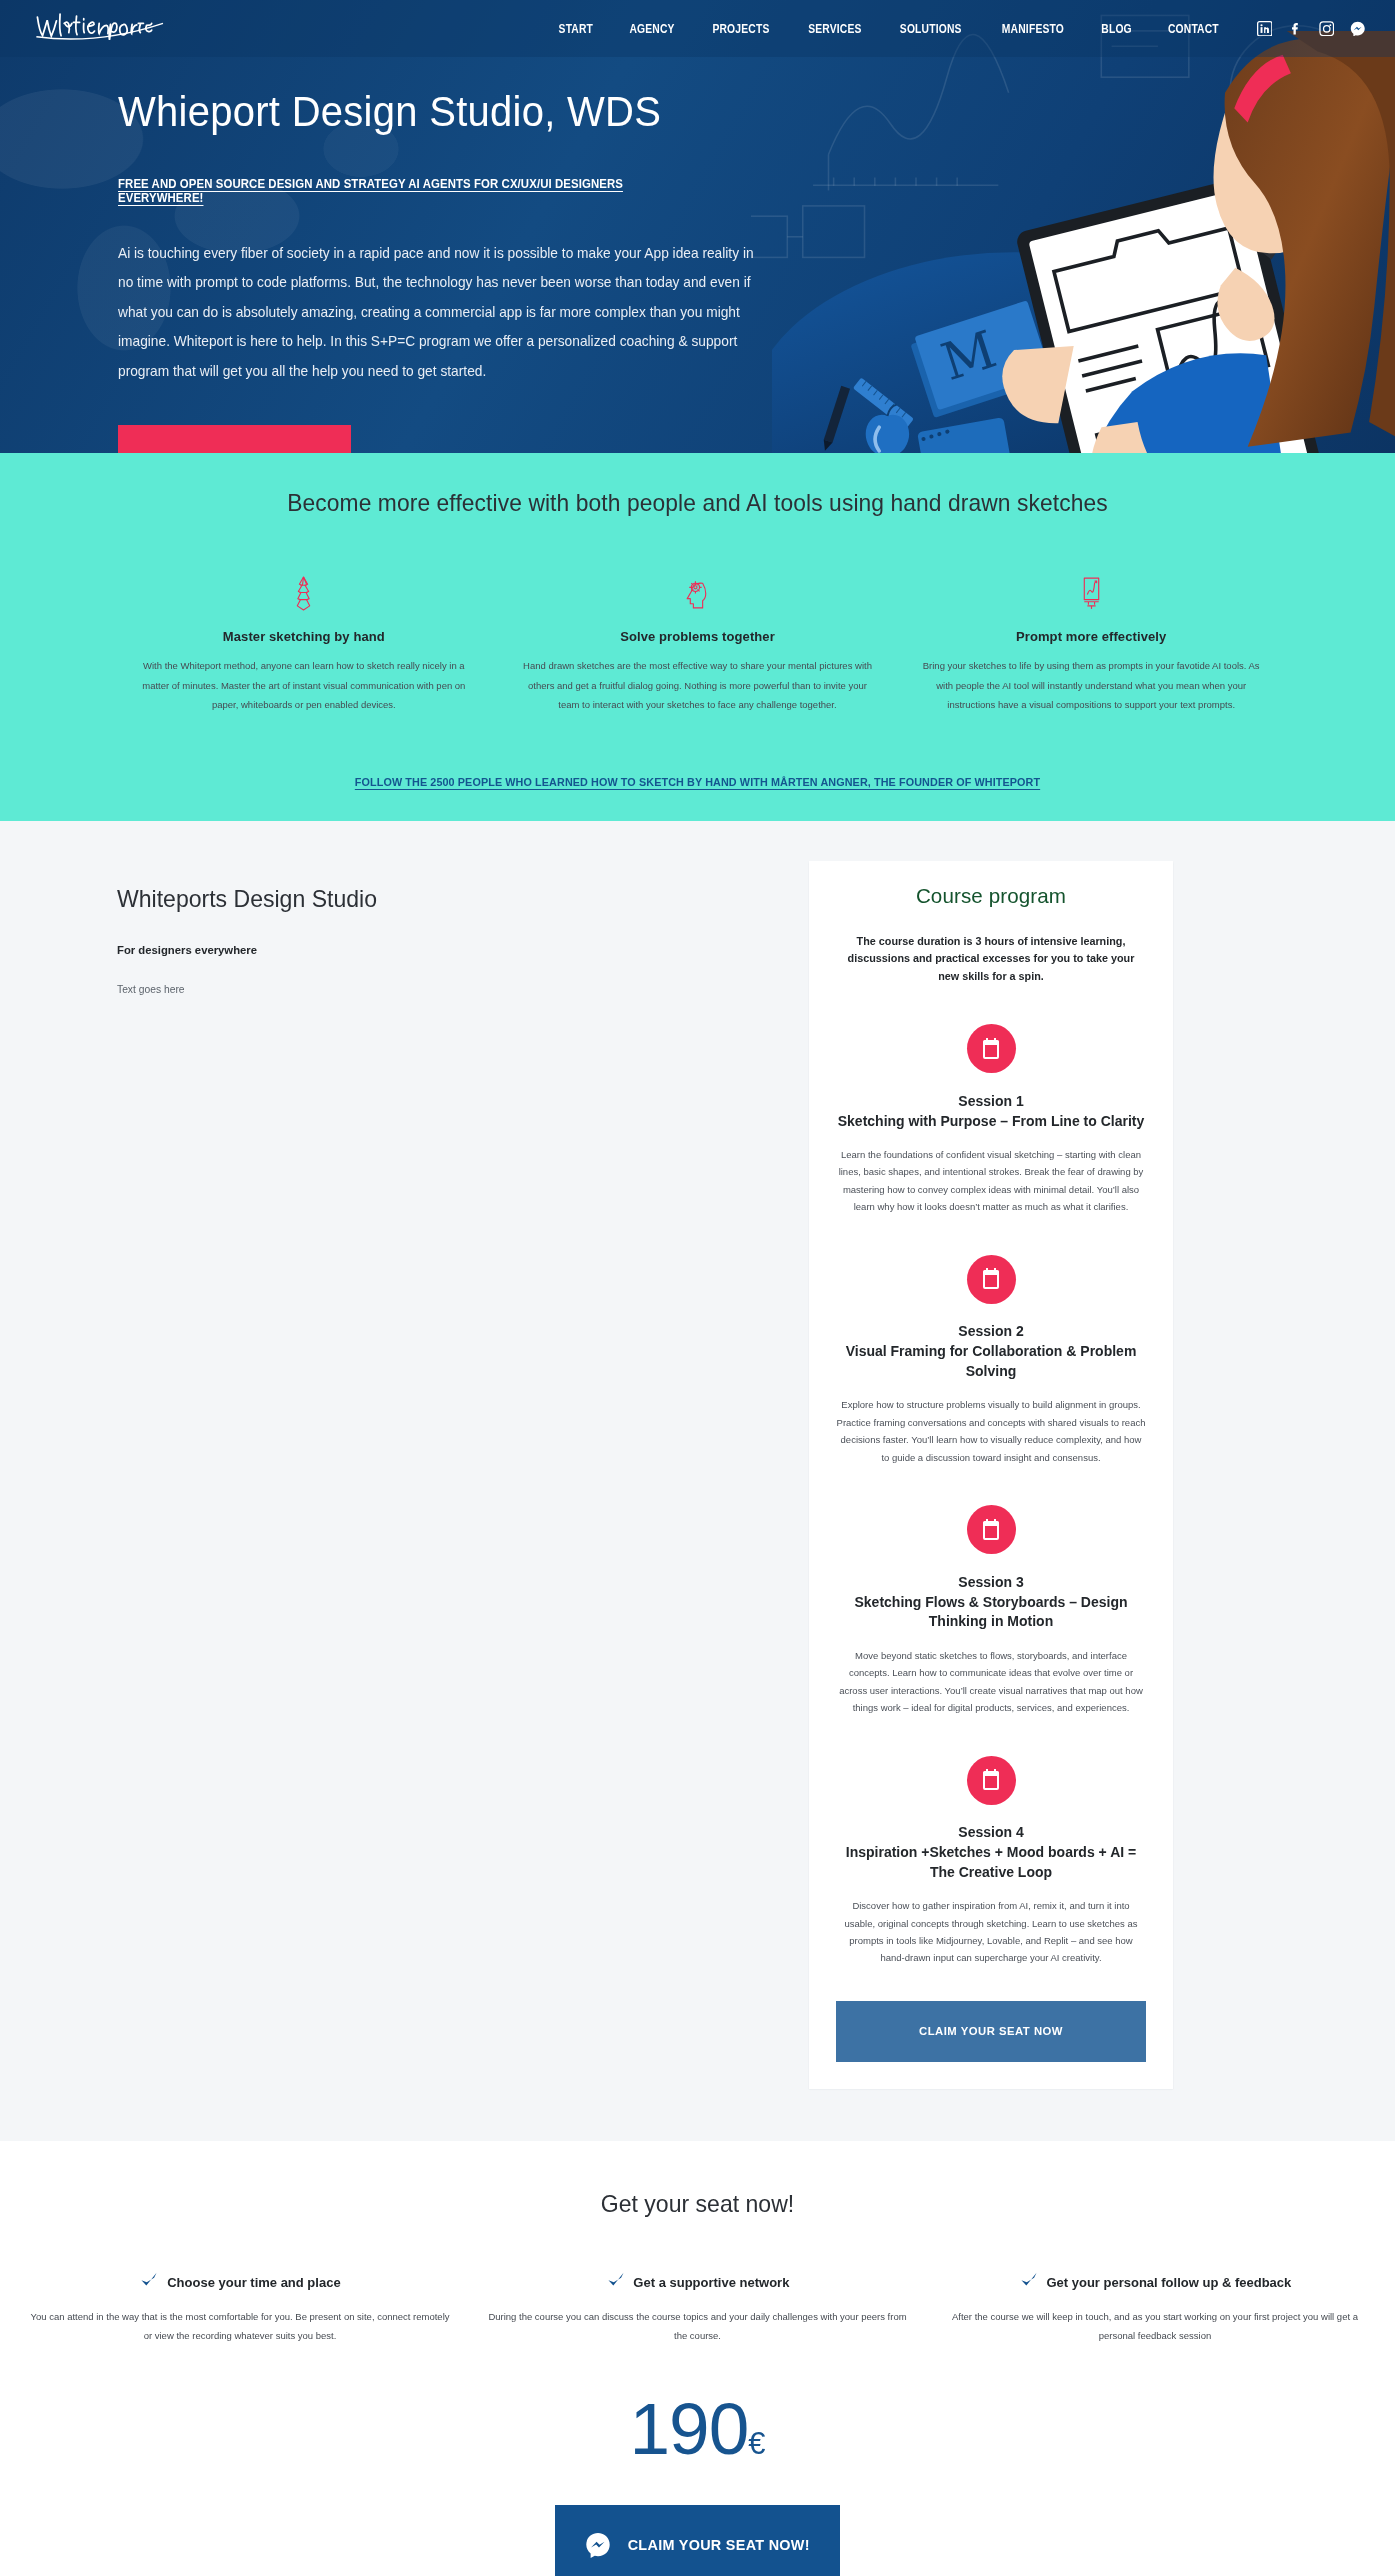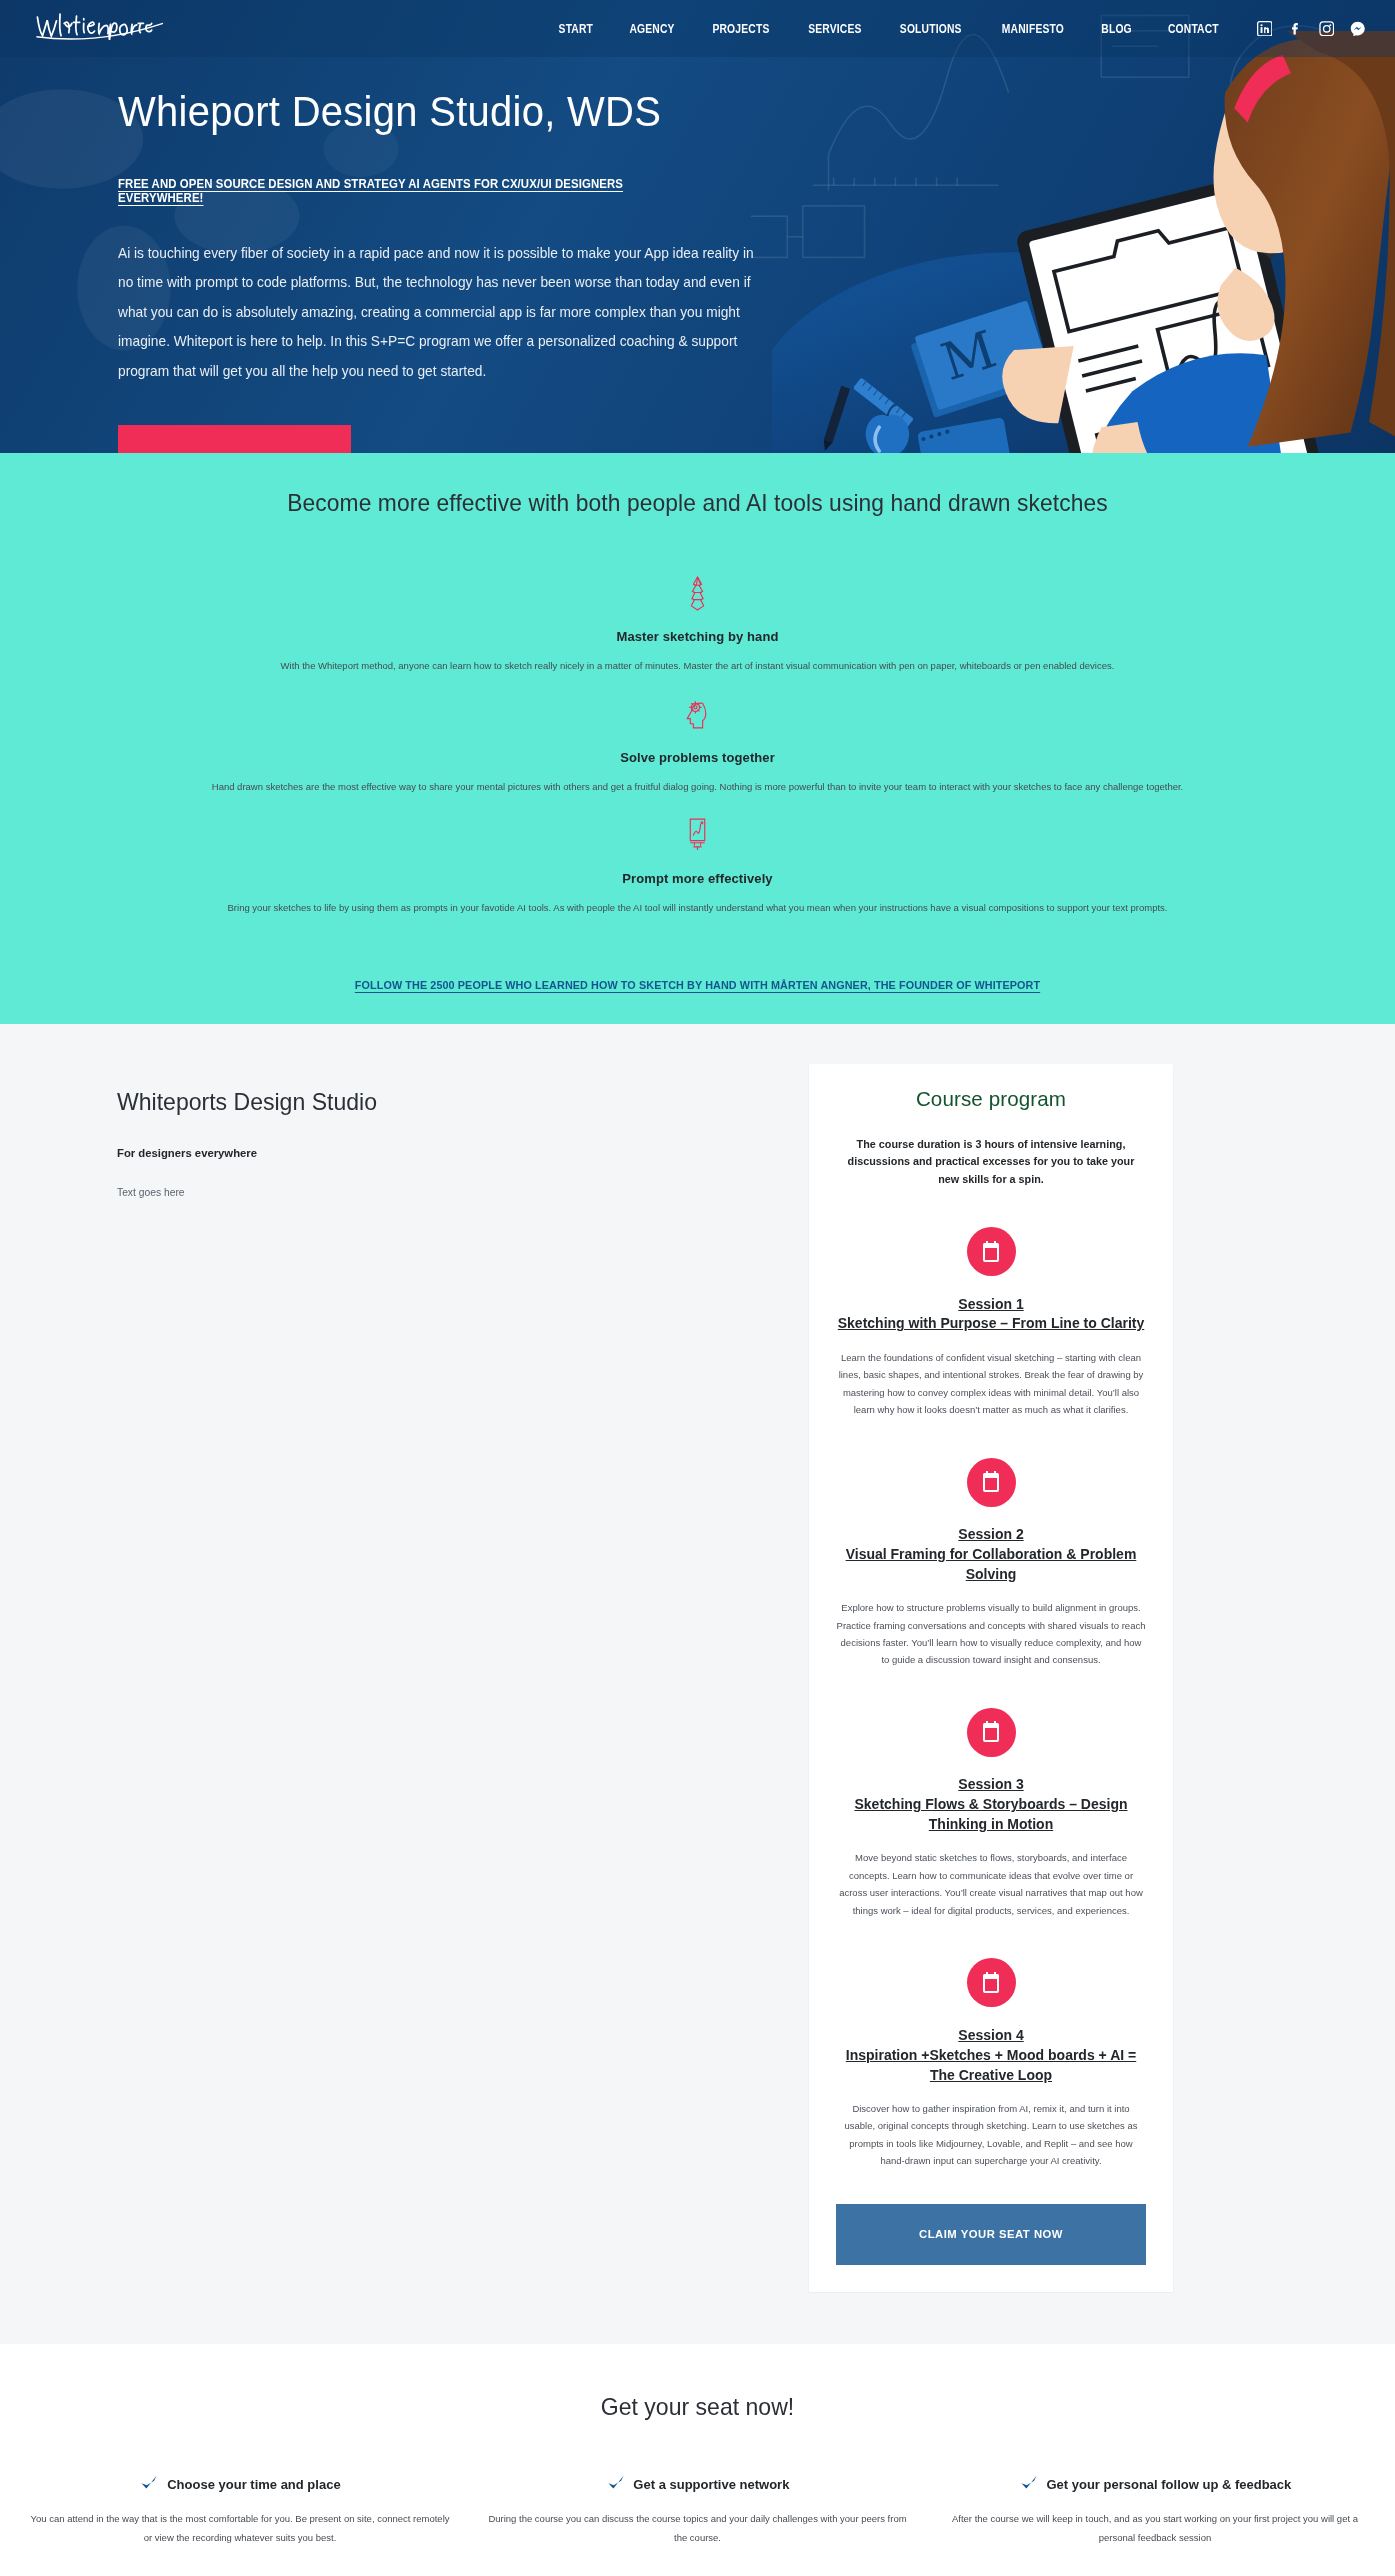"Master sketching by hand" .fgrid { flex-direction: column -> none; gap: 16px -> 8px }
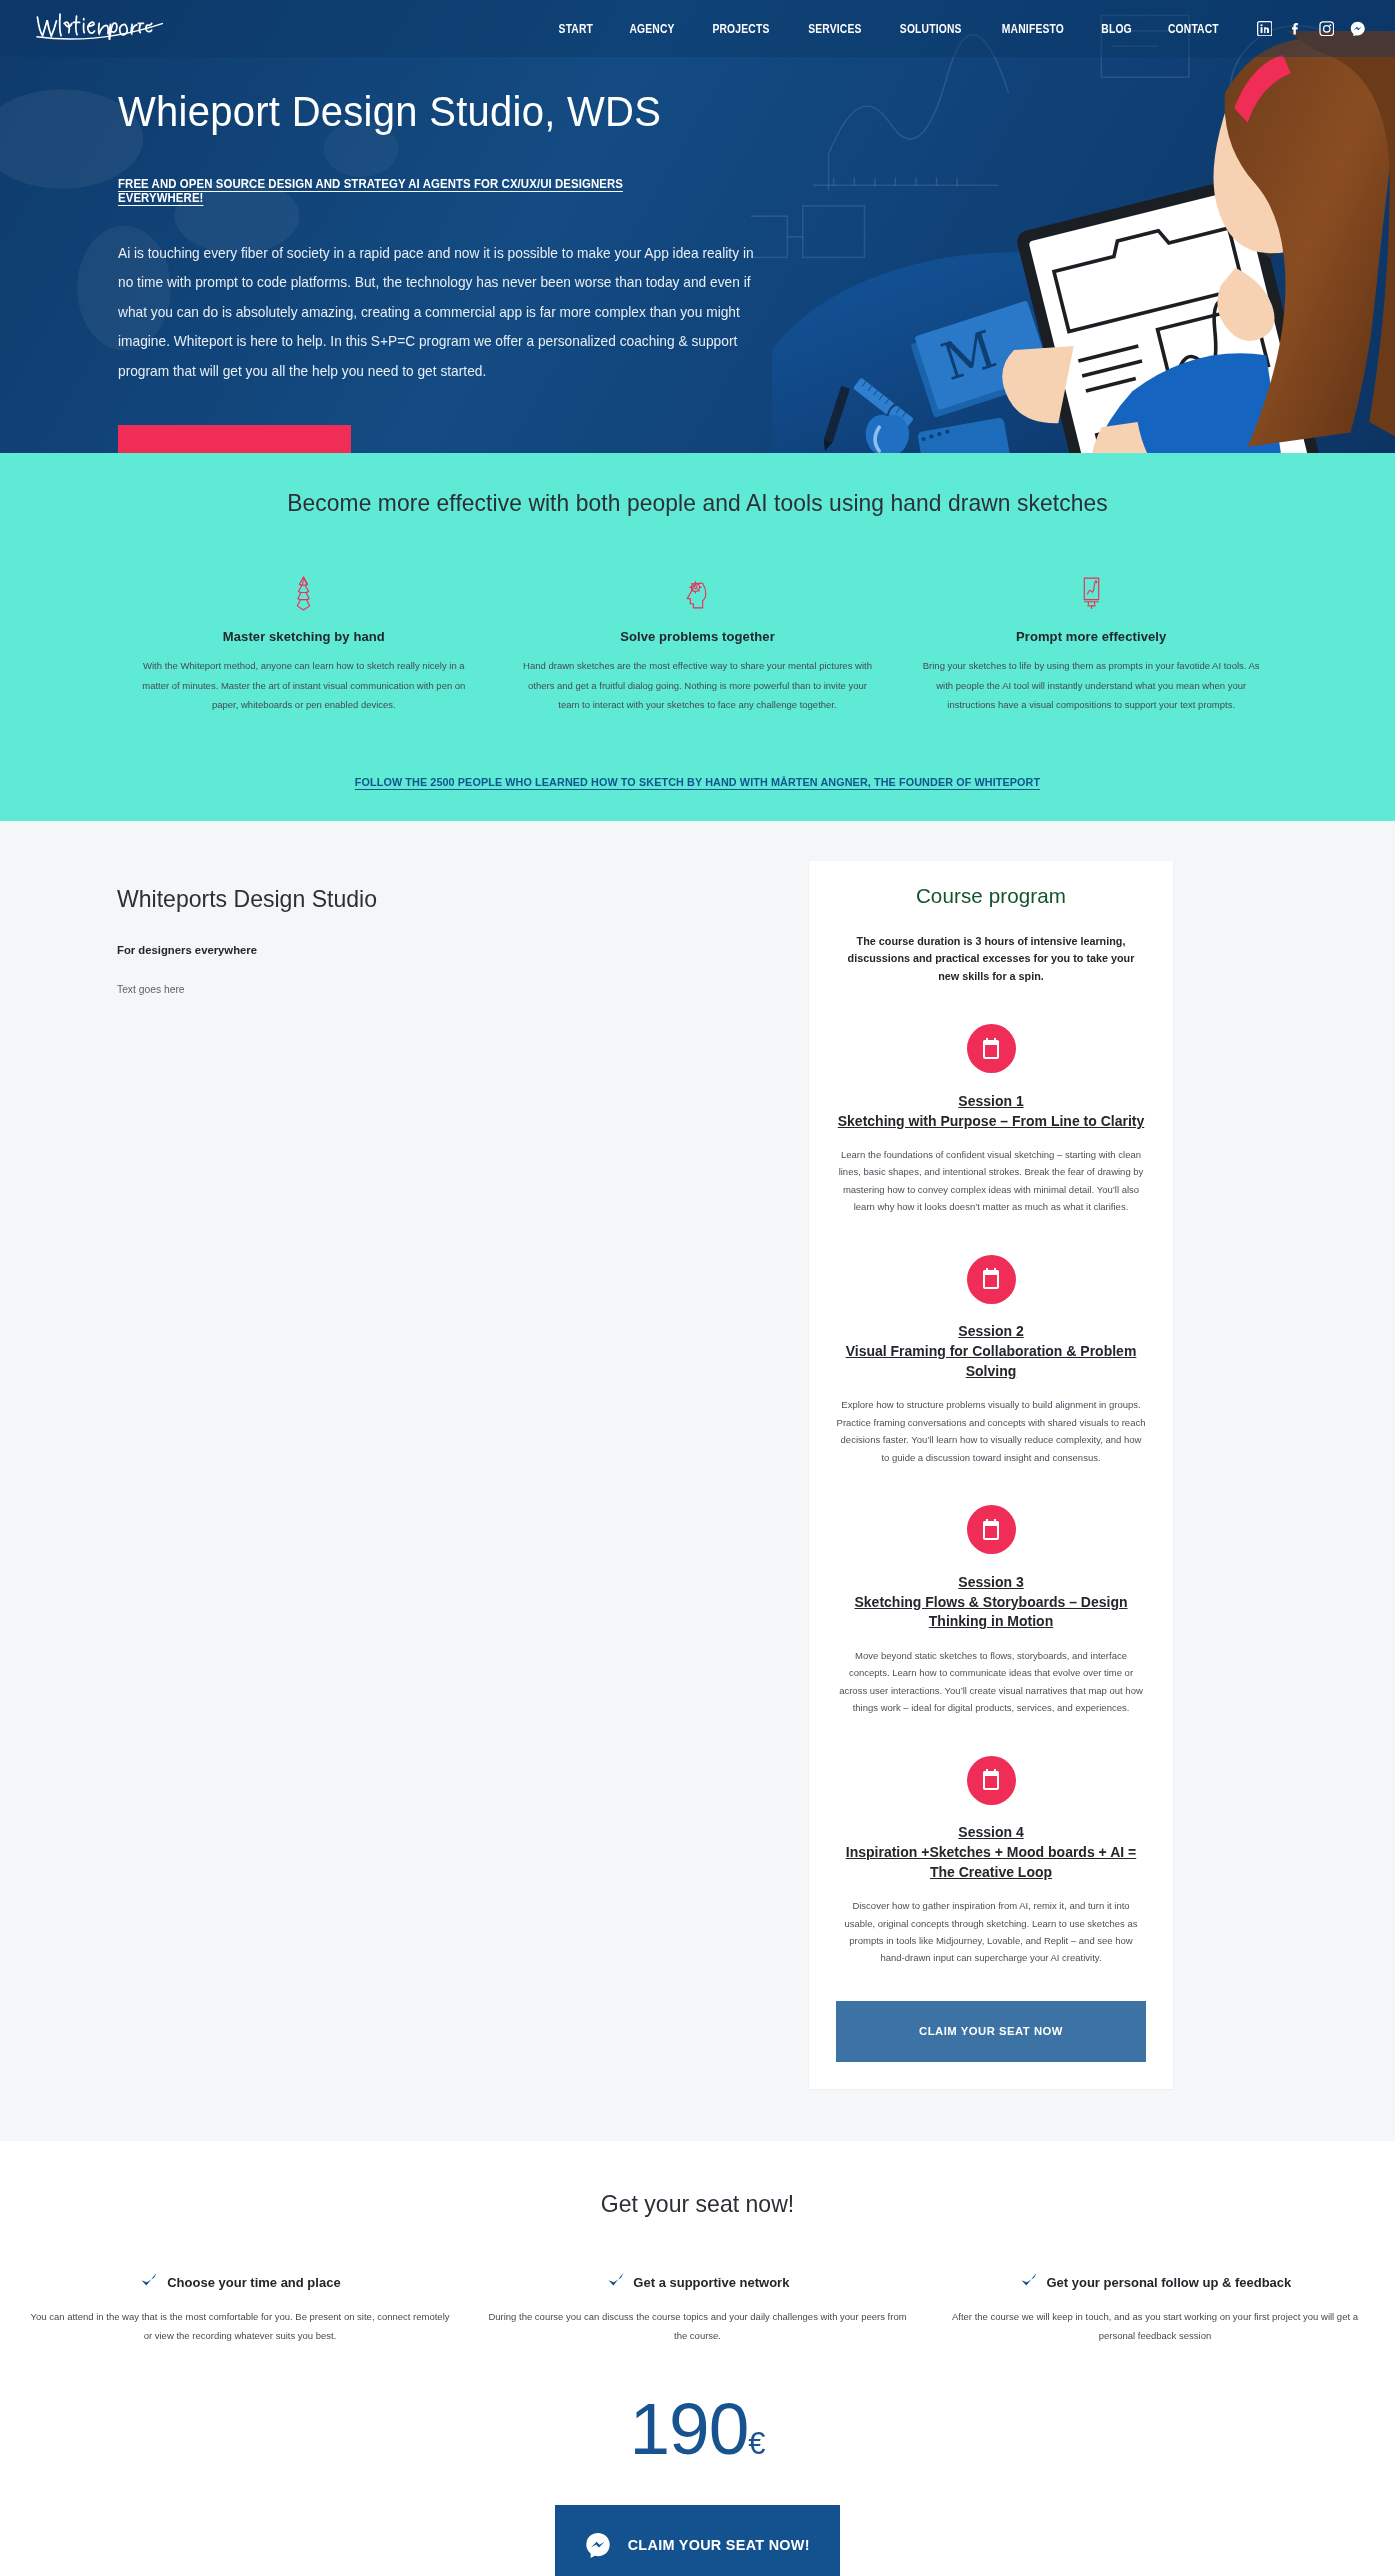"Session 1" .session h4 { text-decoration: underline -> none }
